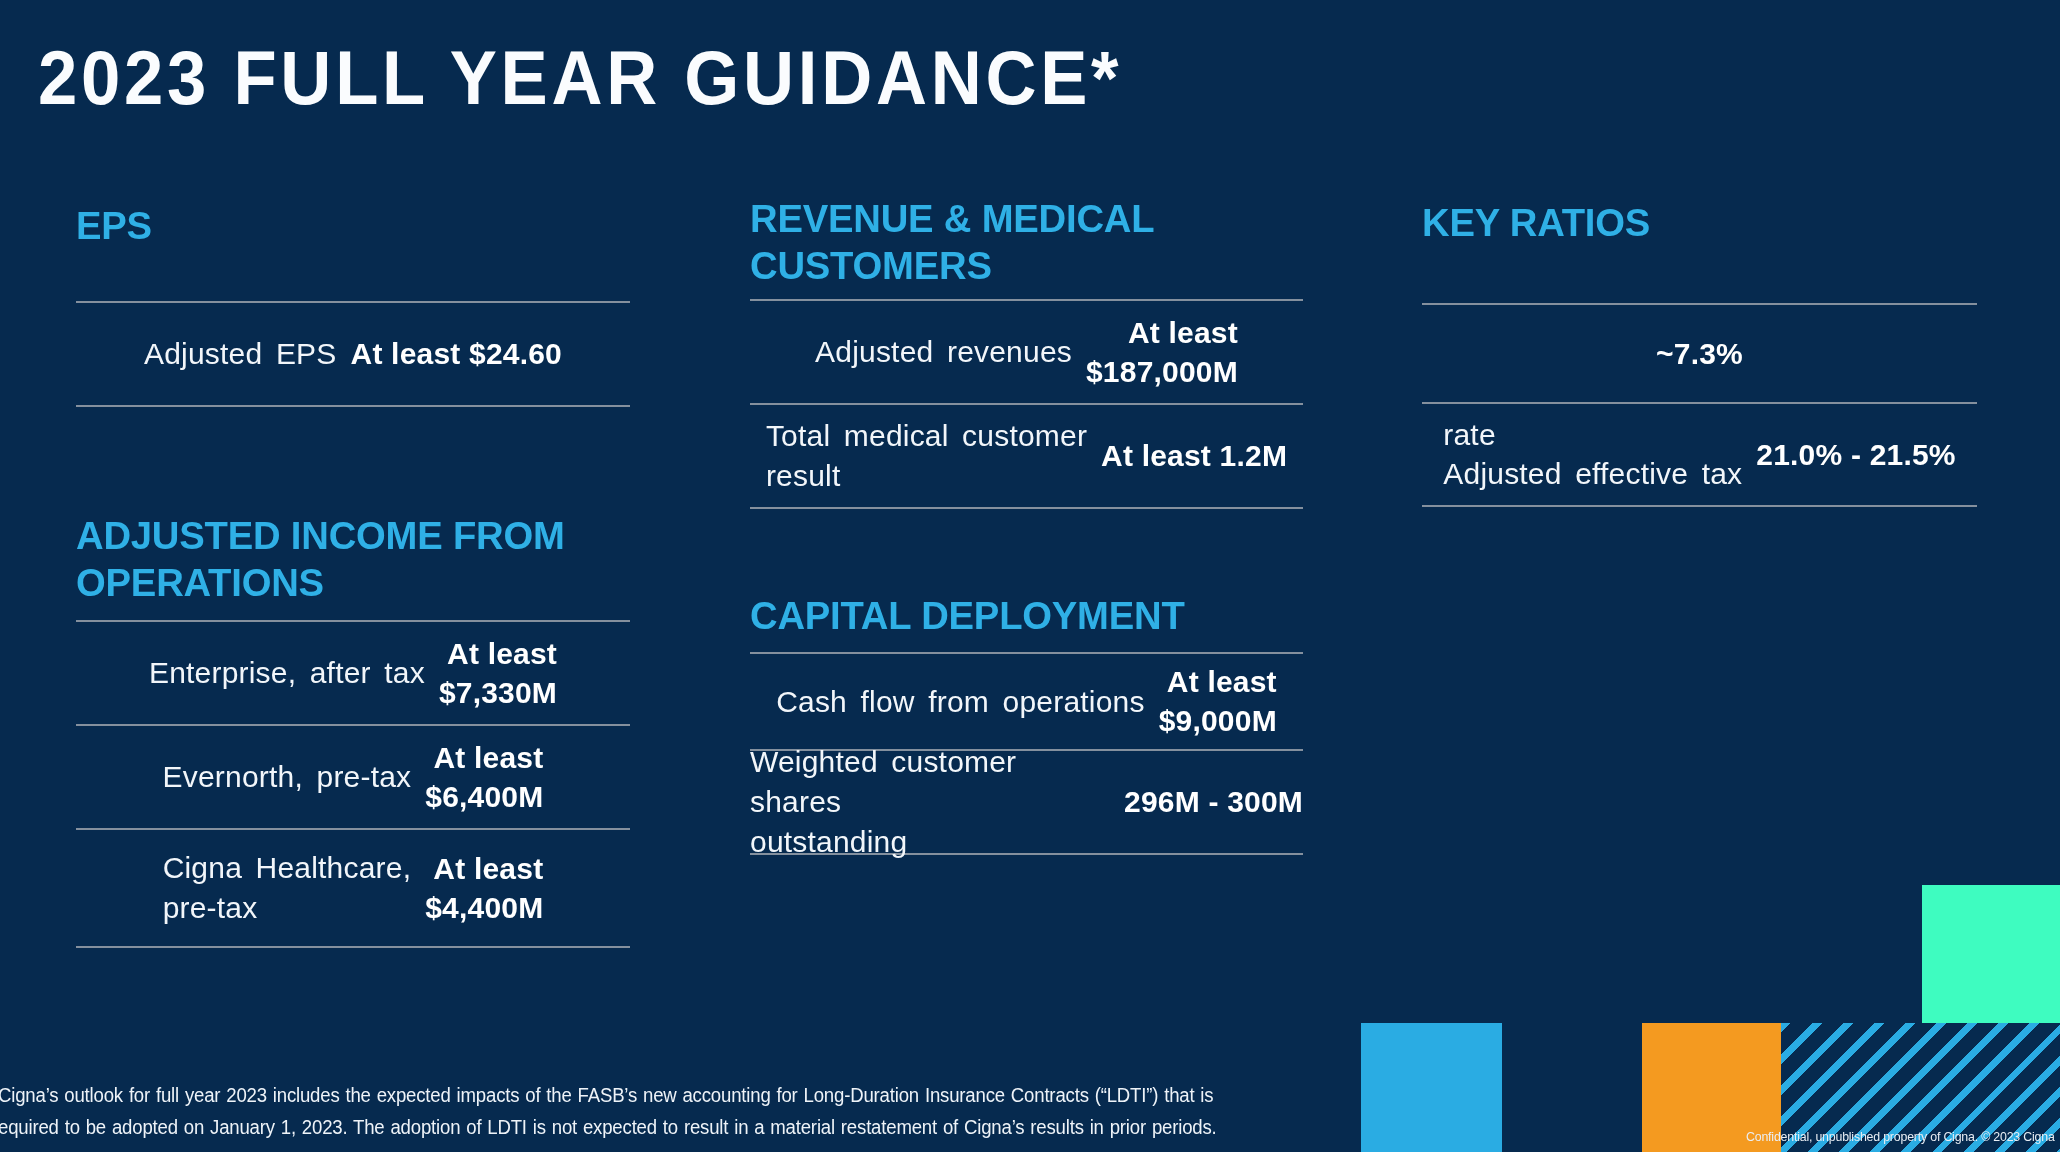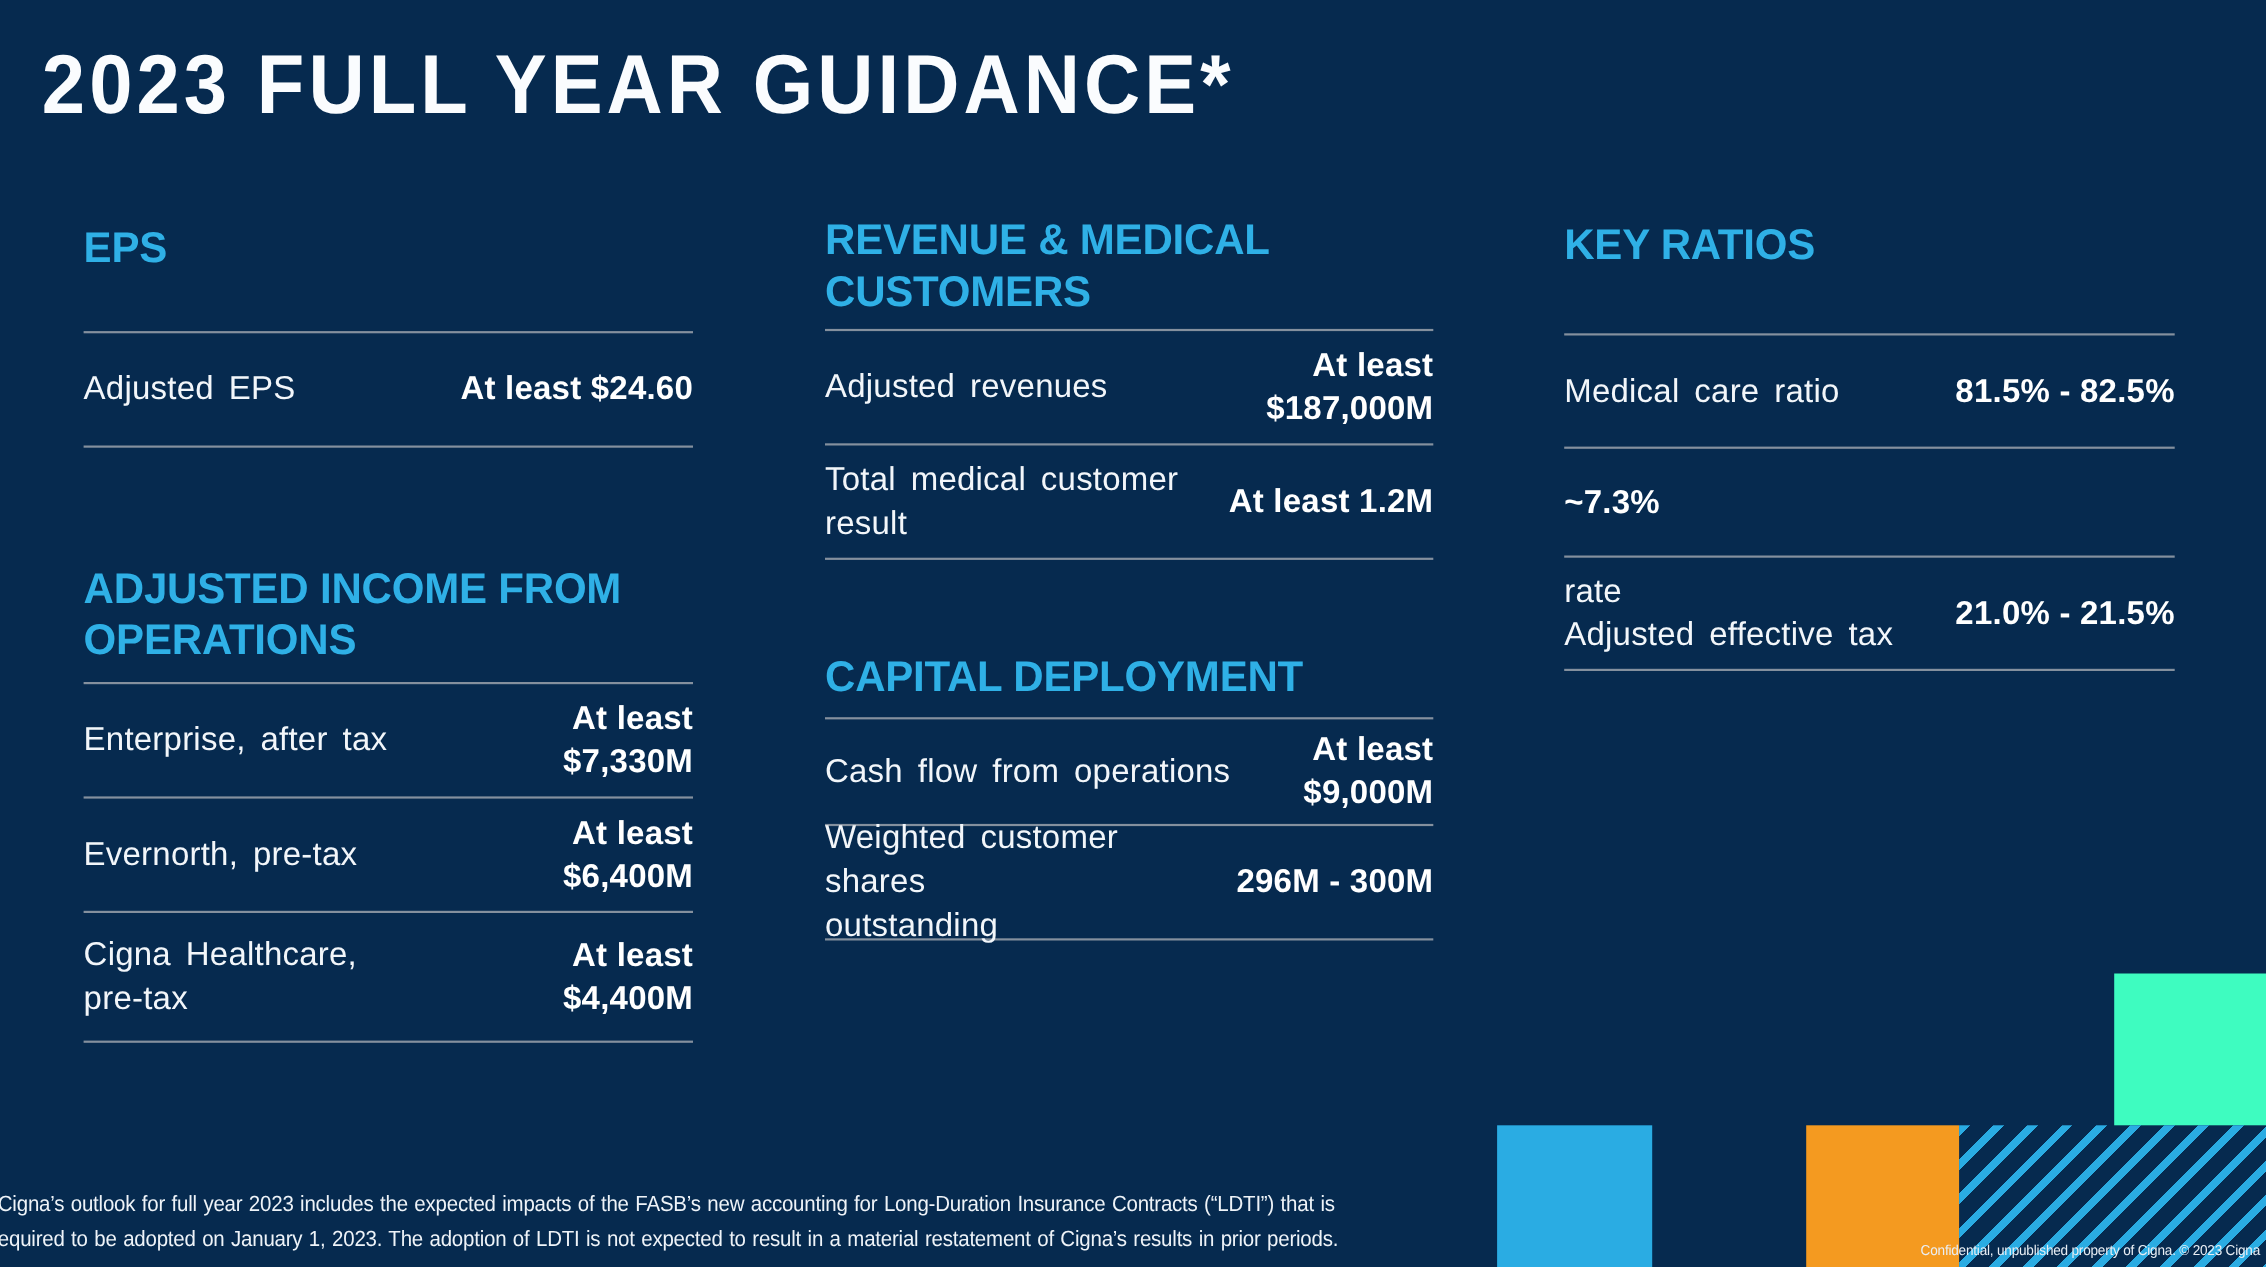"Adjusted EPS" .row { justify-content: space-between -> center }
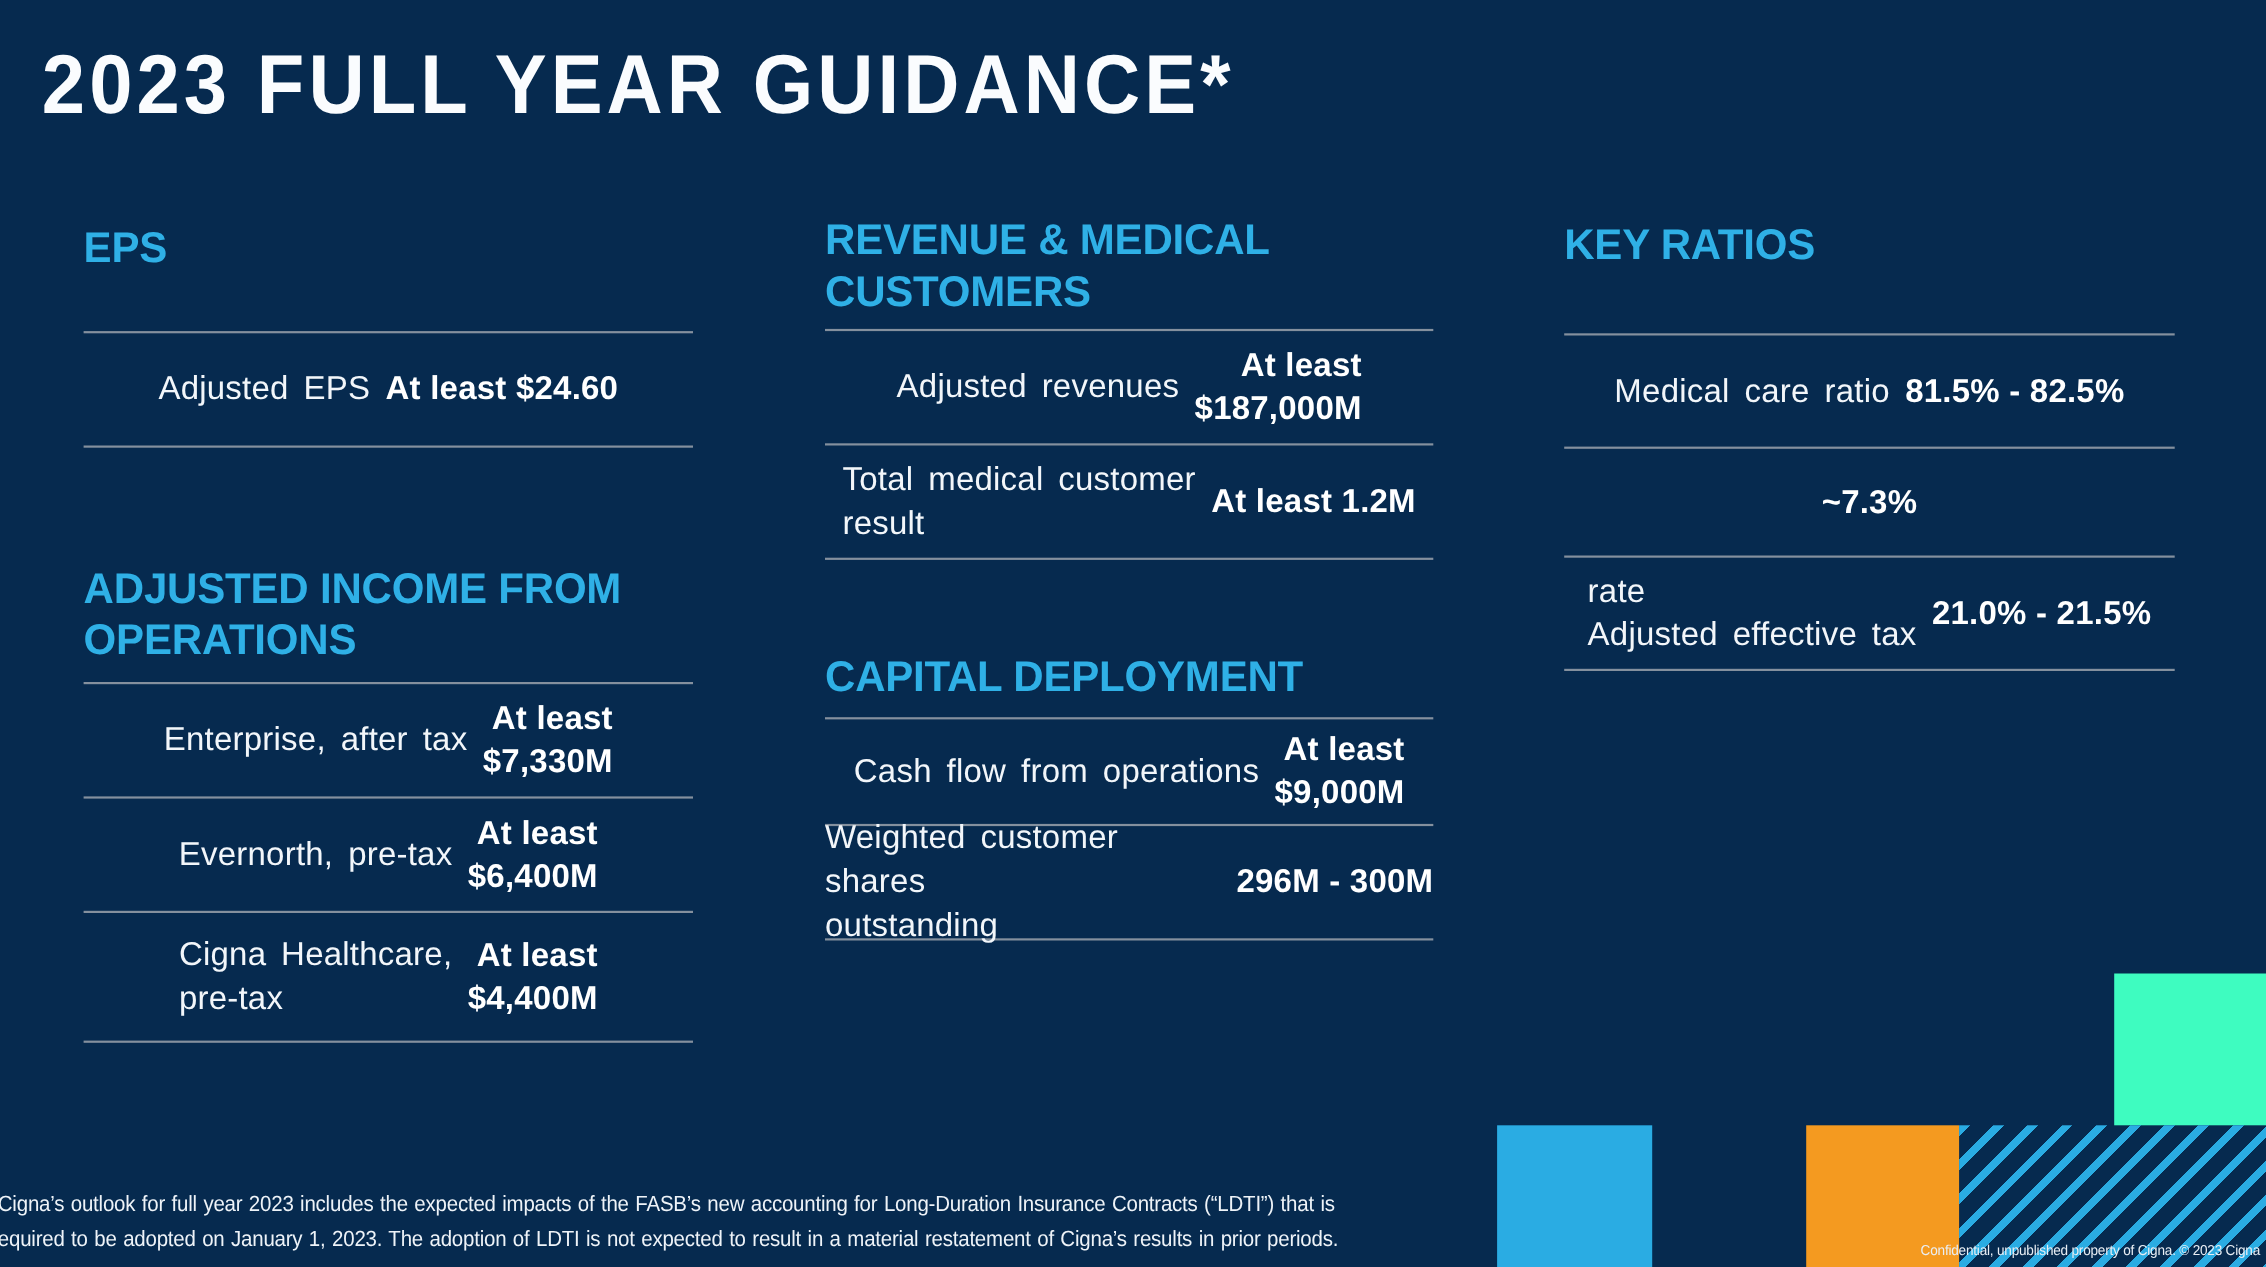"Medical care ratio" div.row { html: <div> <div> <div>Medical care ratio</div> </div> <div> <div>81.5% - 82.5%</div> </div> </div> -> none }
